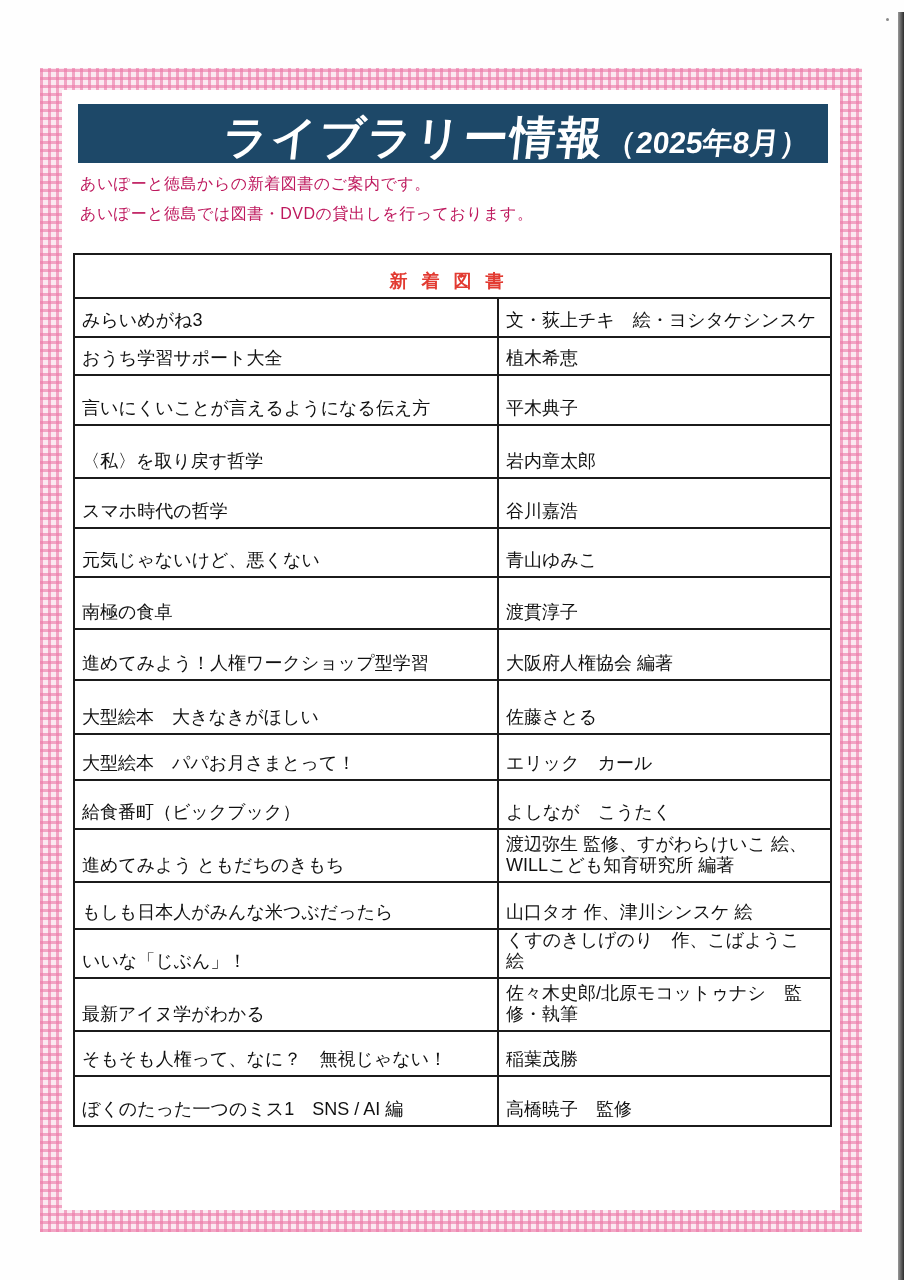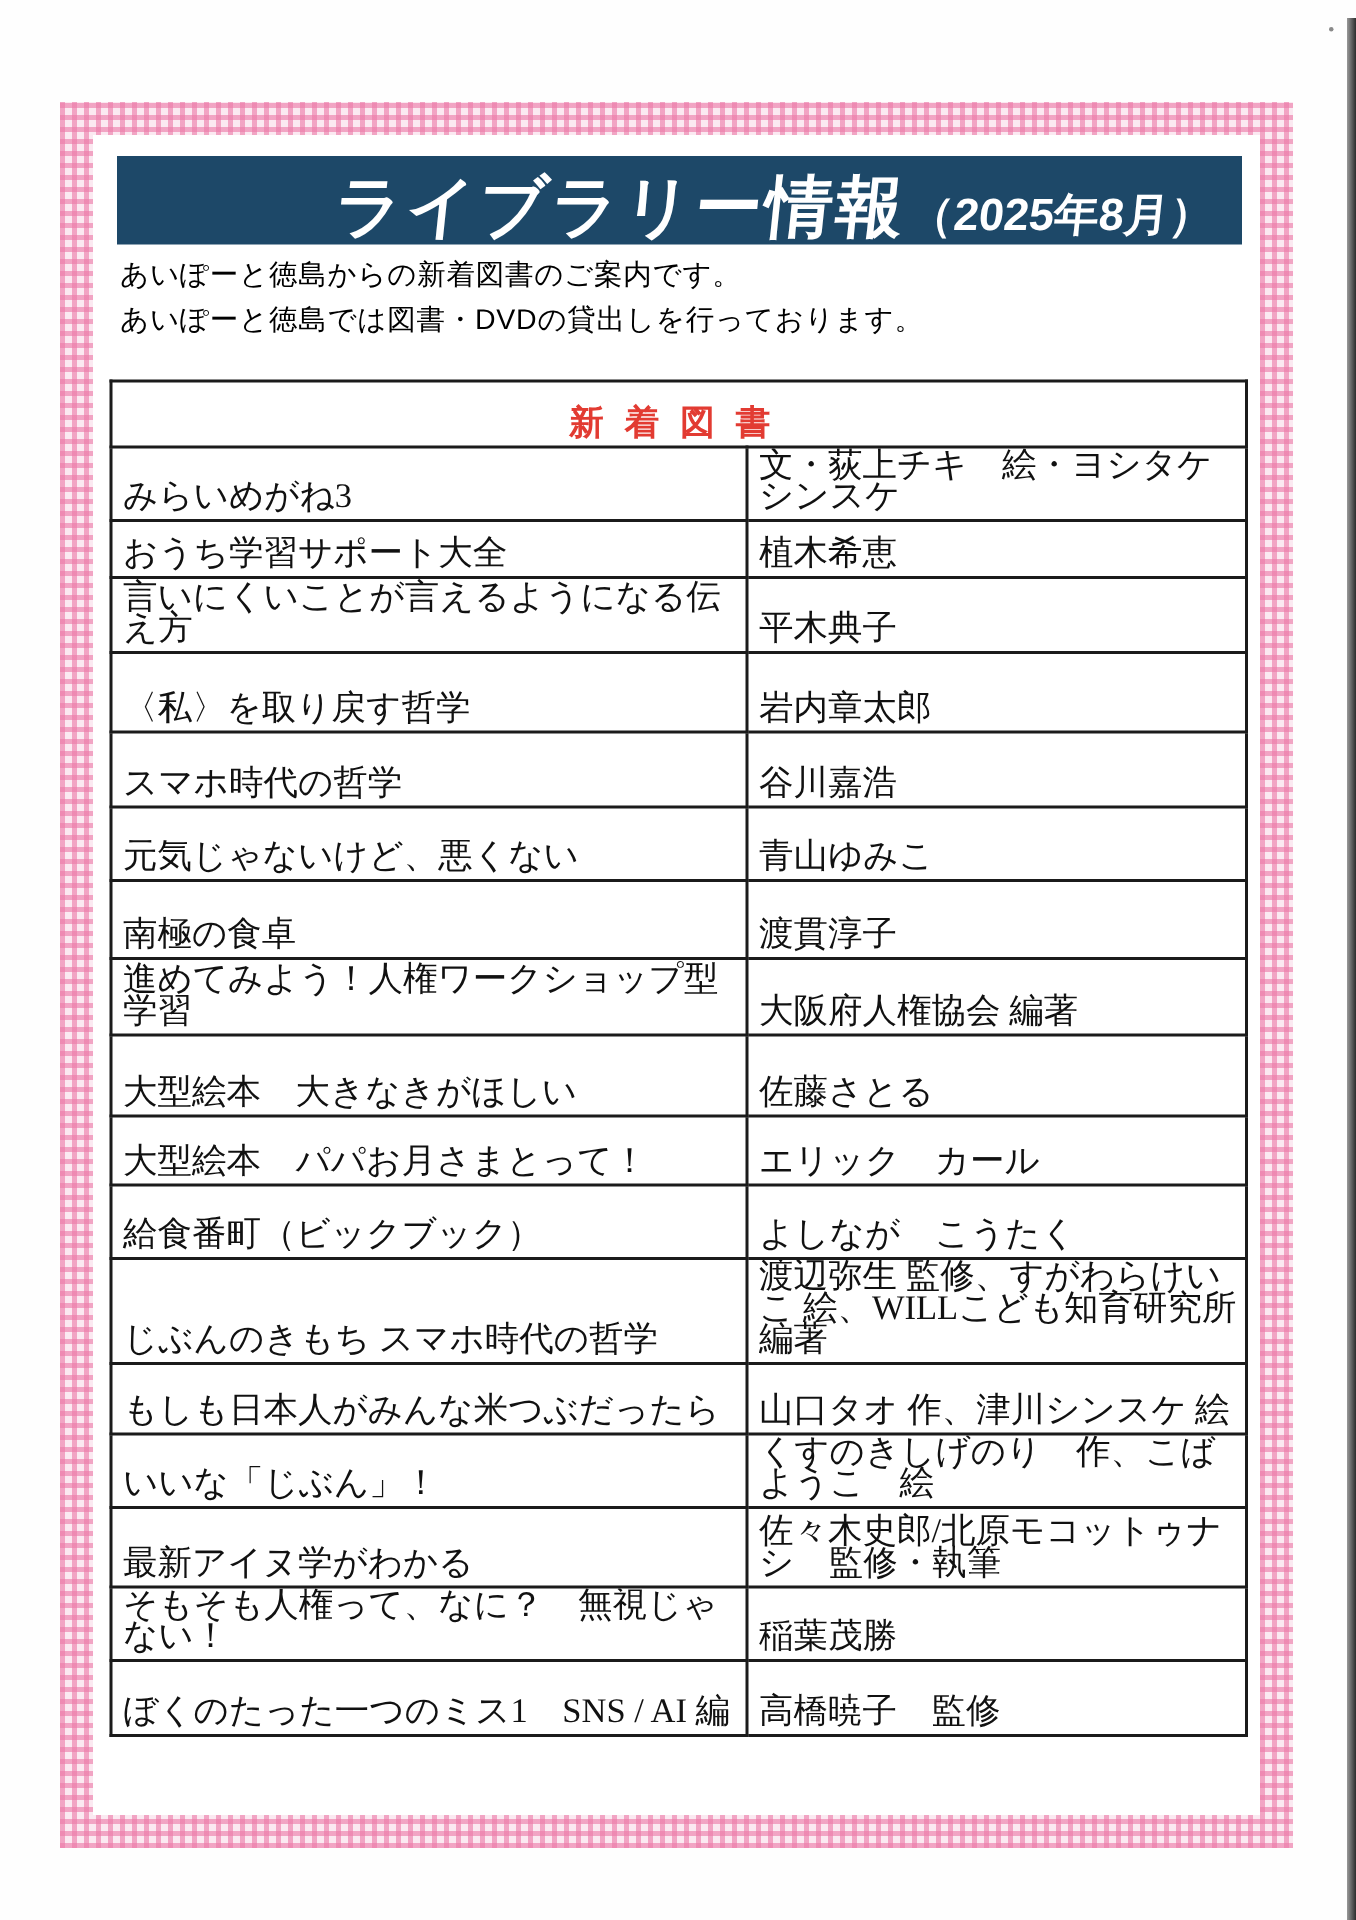"あいぽーと徳島からの新着図書のご案内です。" .intro { color: #000000 -> #be185d; font-size: 19px -> 16px }
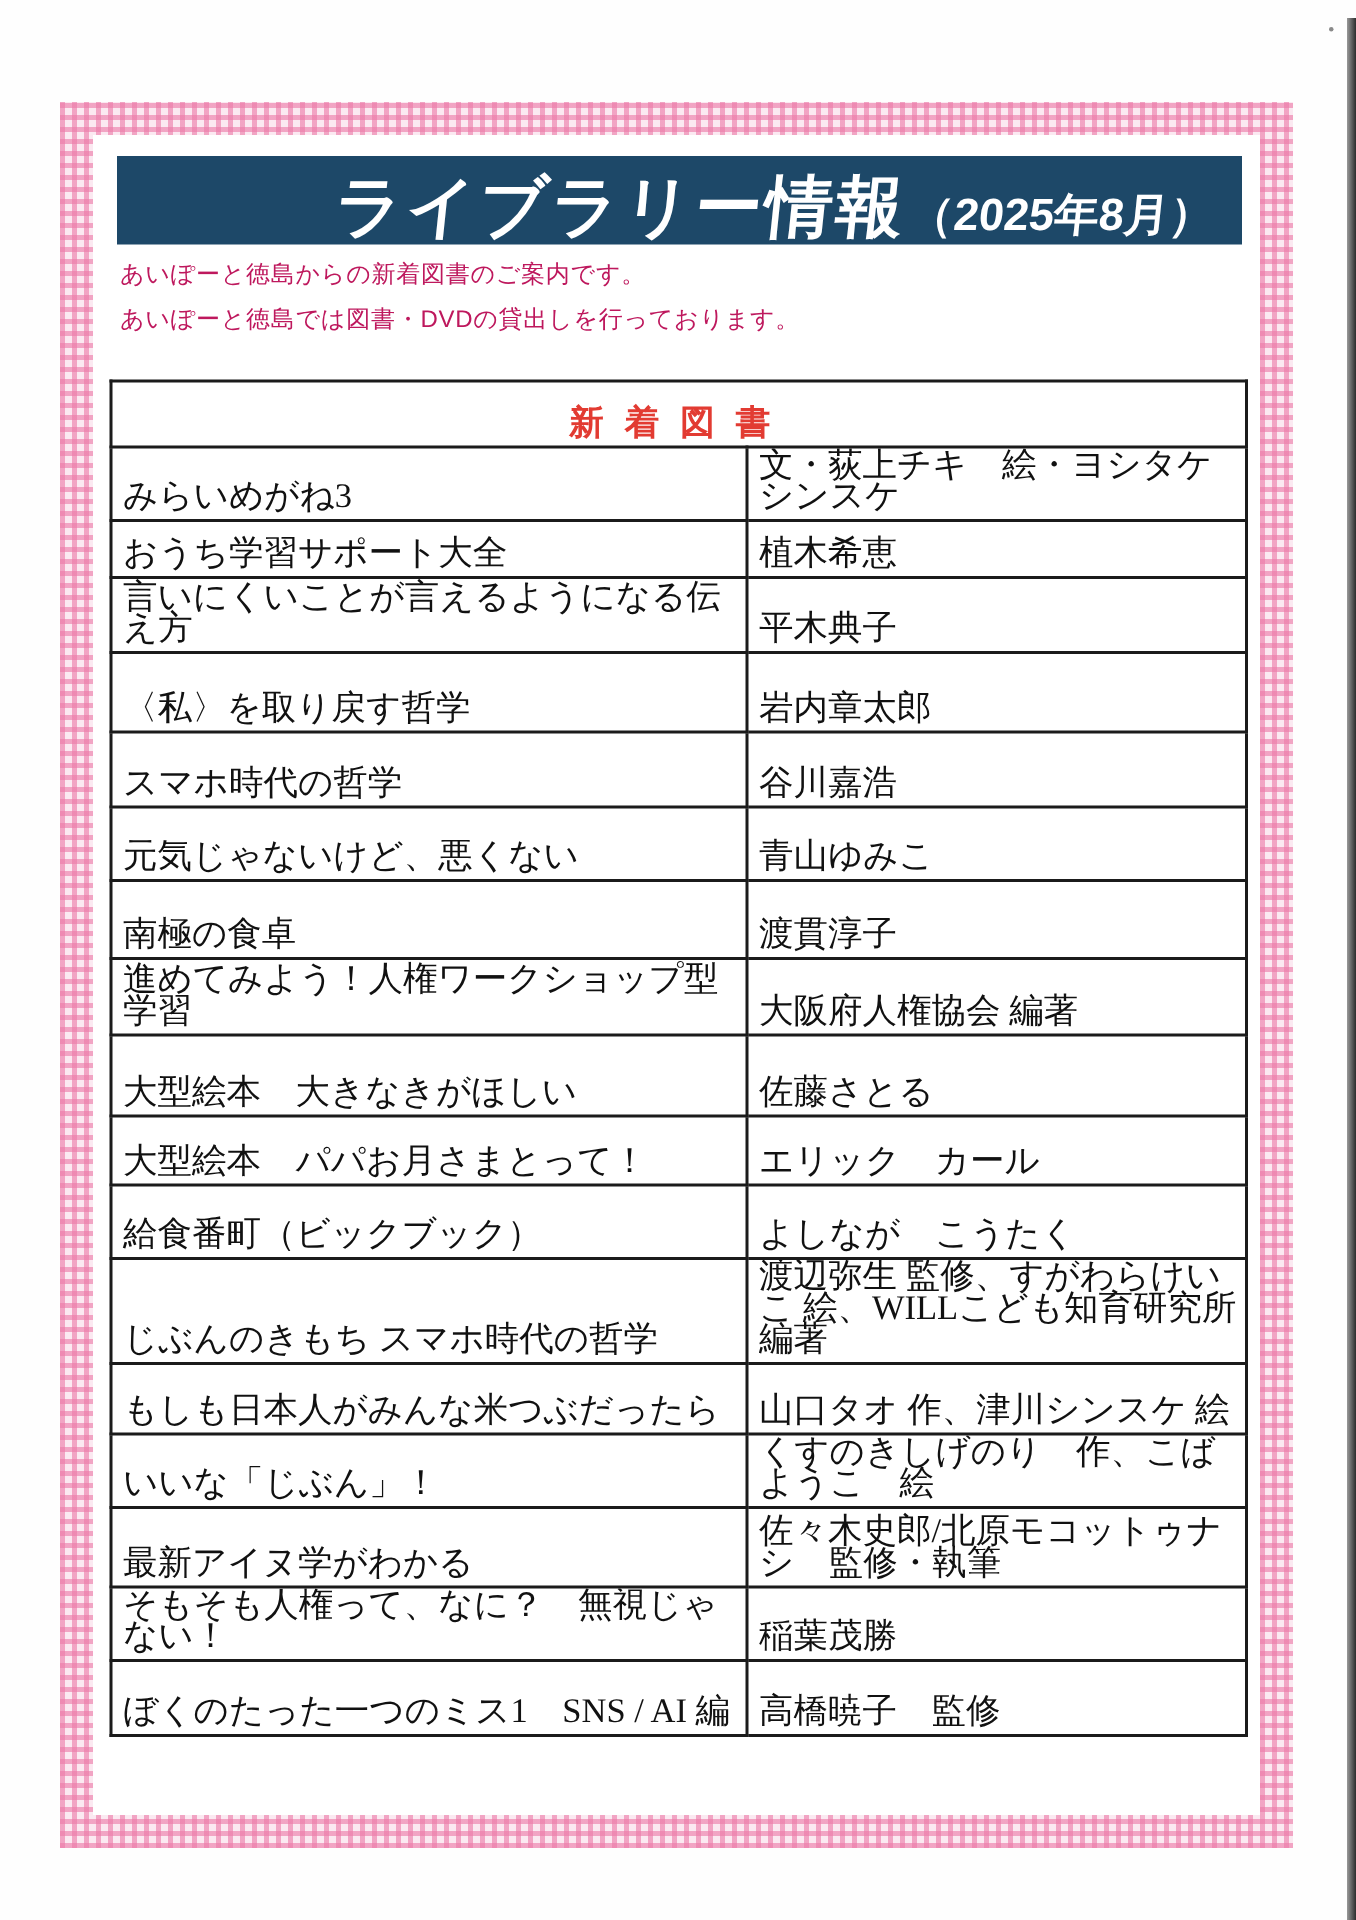"新着図書" table.books td { font-family: Liberation Serif, serif -> none; font-size: 23px -> 18px }
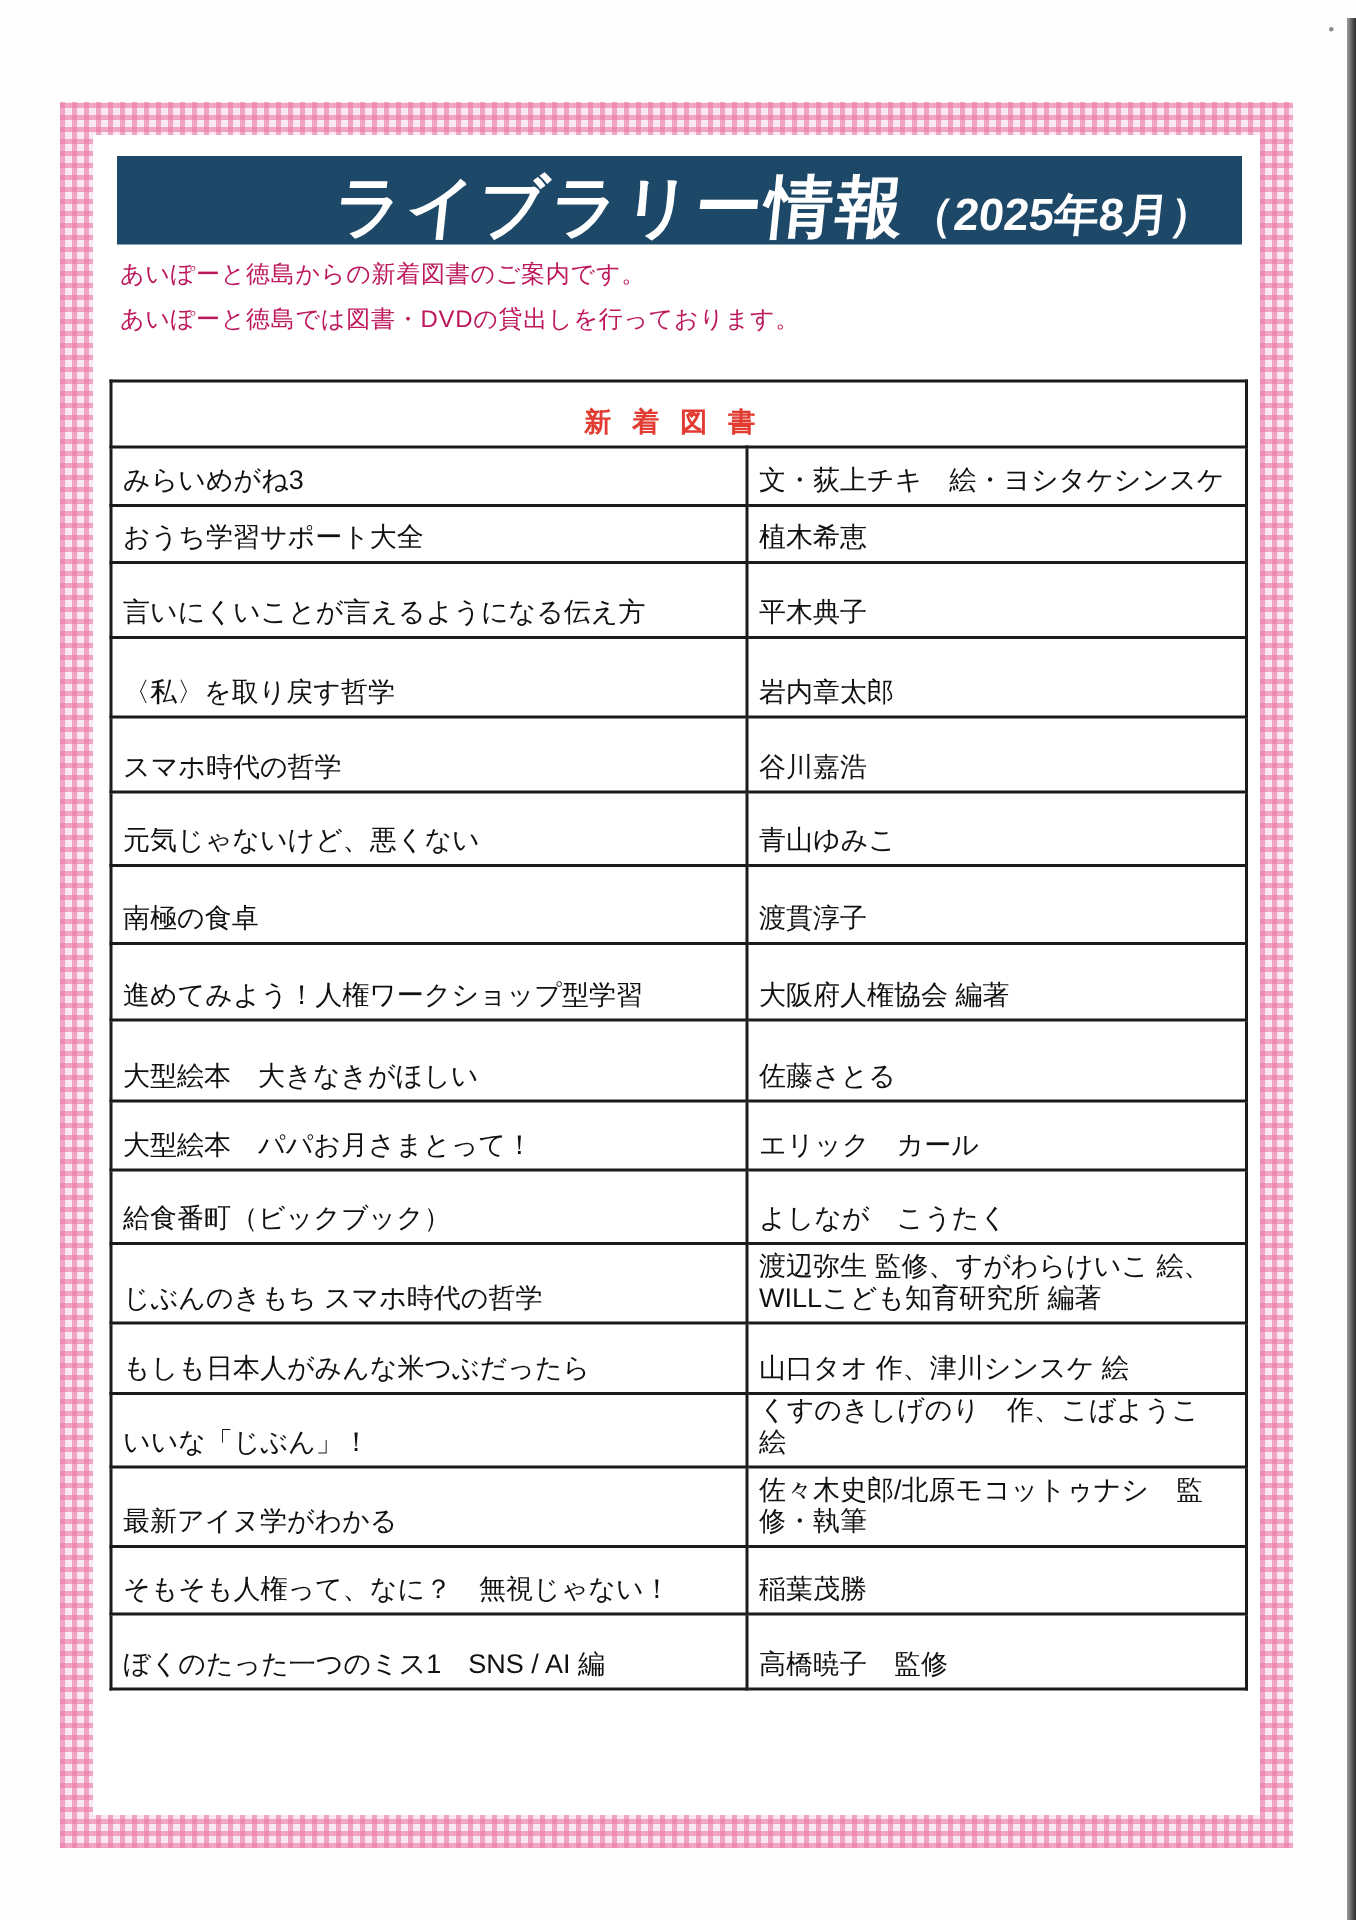"じぶんのきもち スマホ時代の哲学" td.title-cell { text: じぶんのきもち スマホ時代の哲学 -> 進めてみよう ともだちのきもち }
